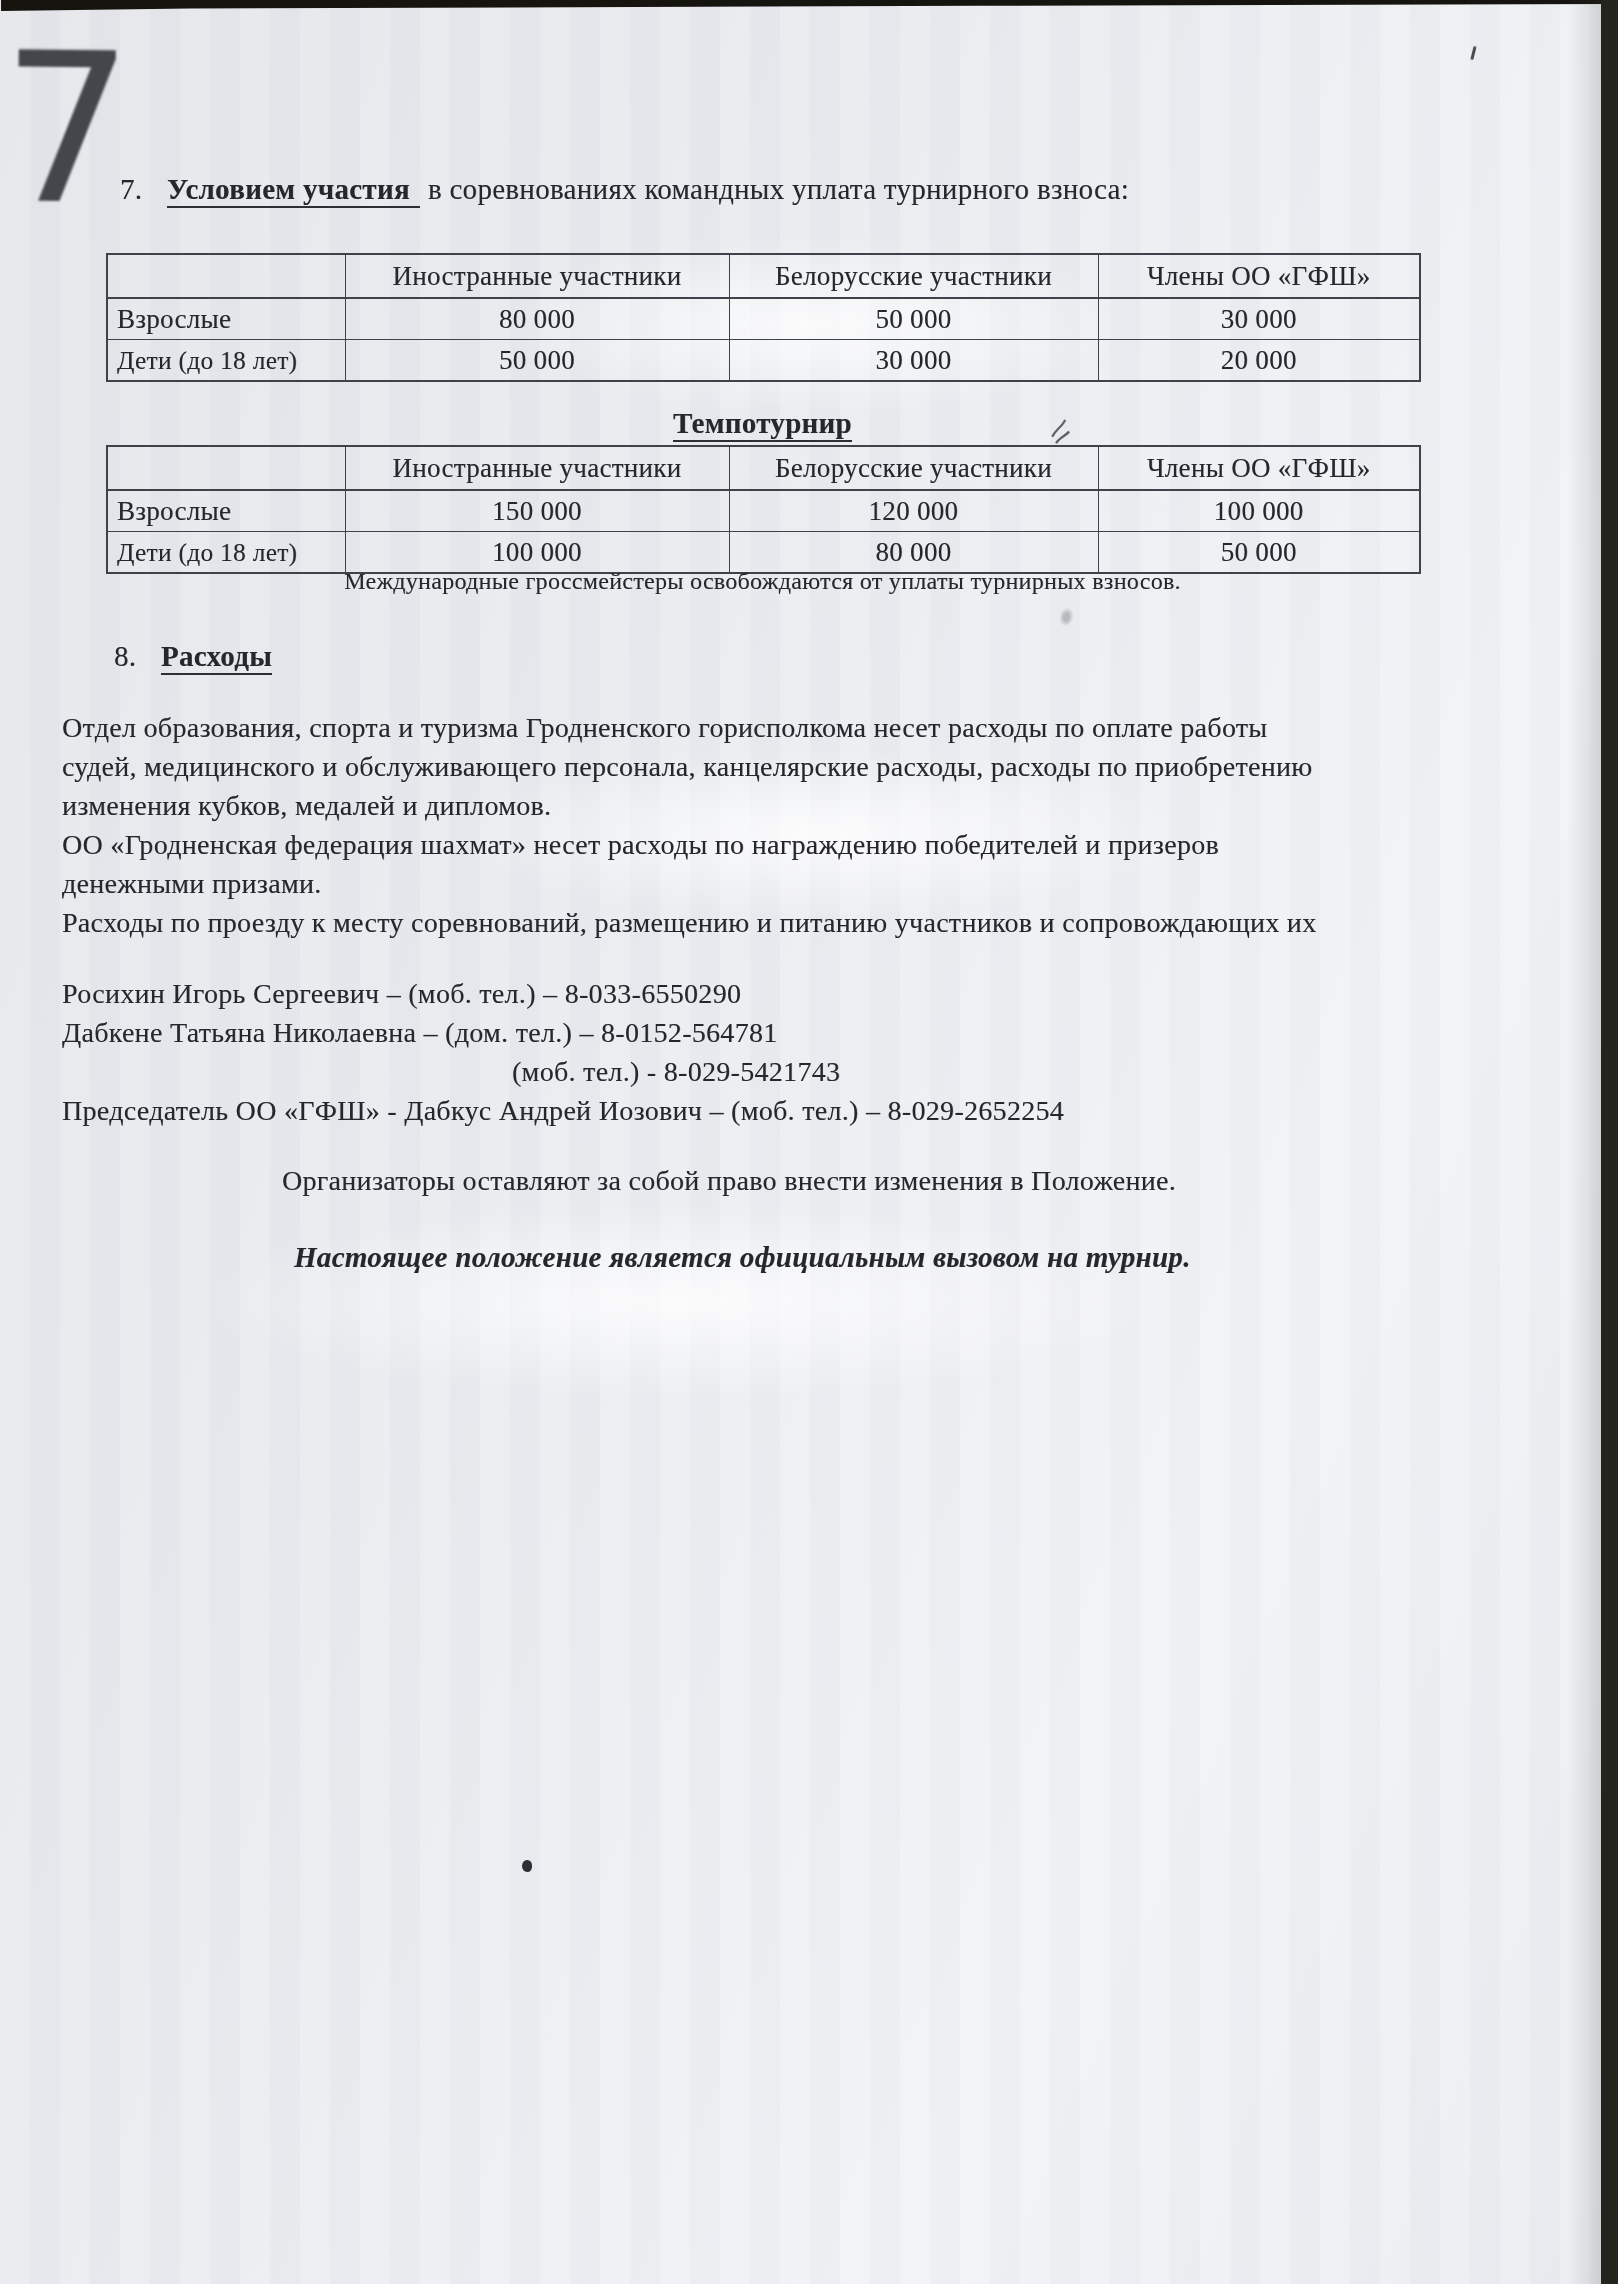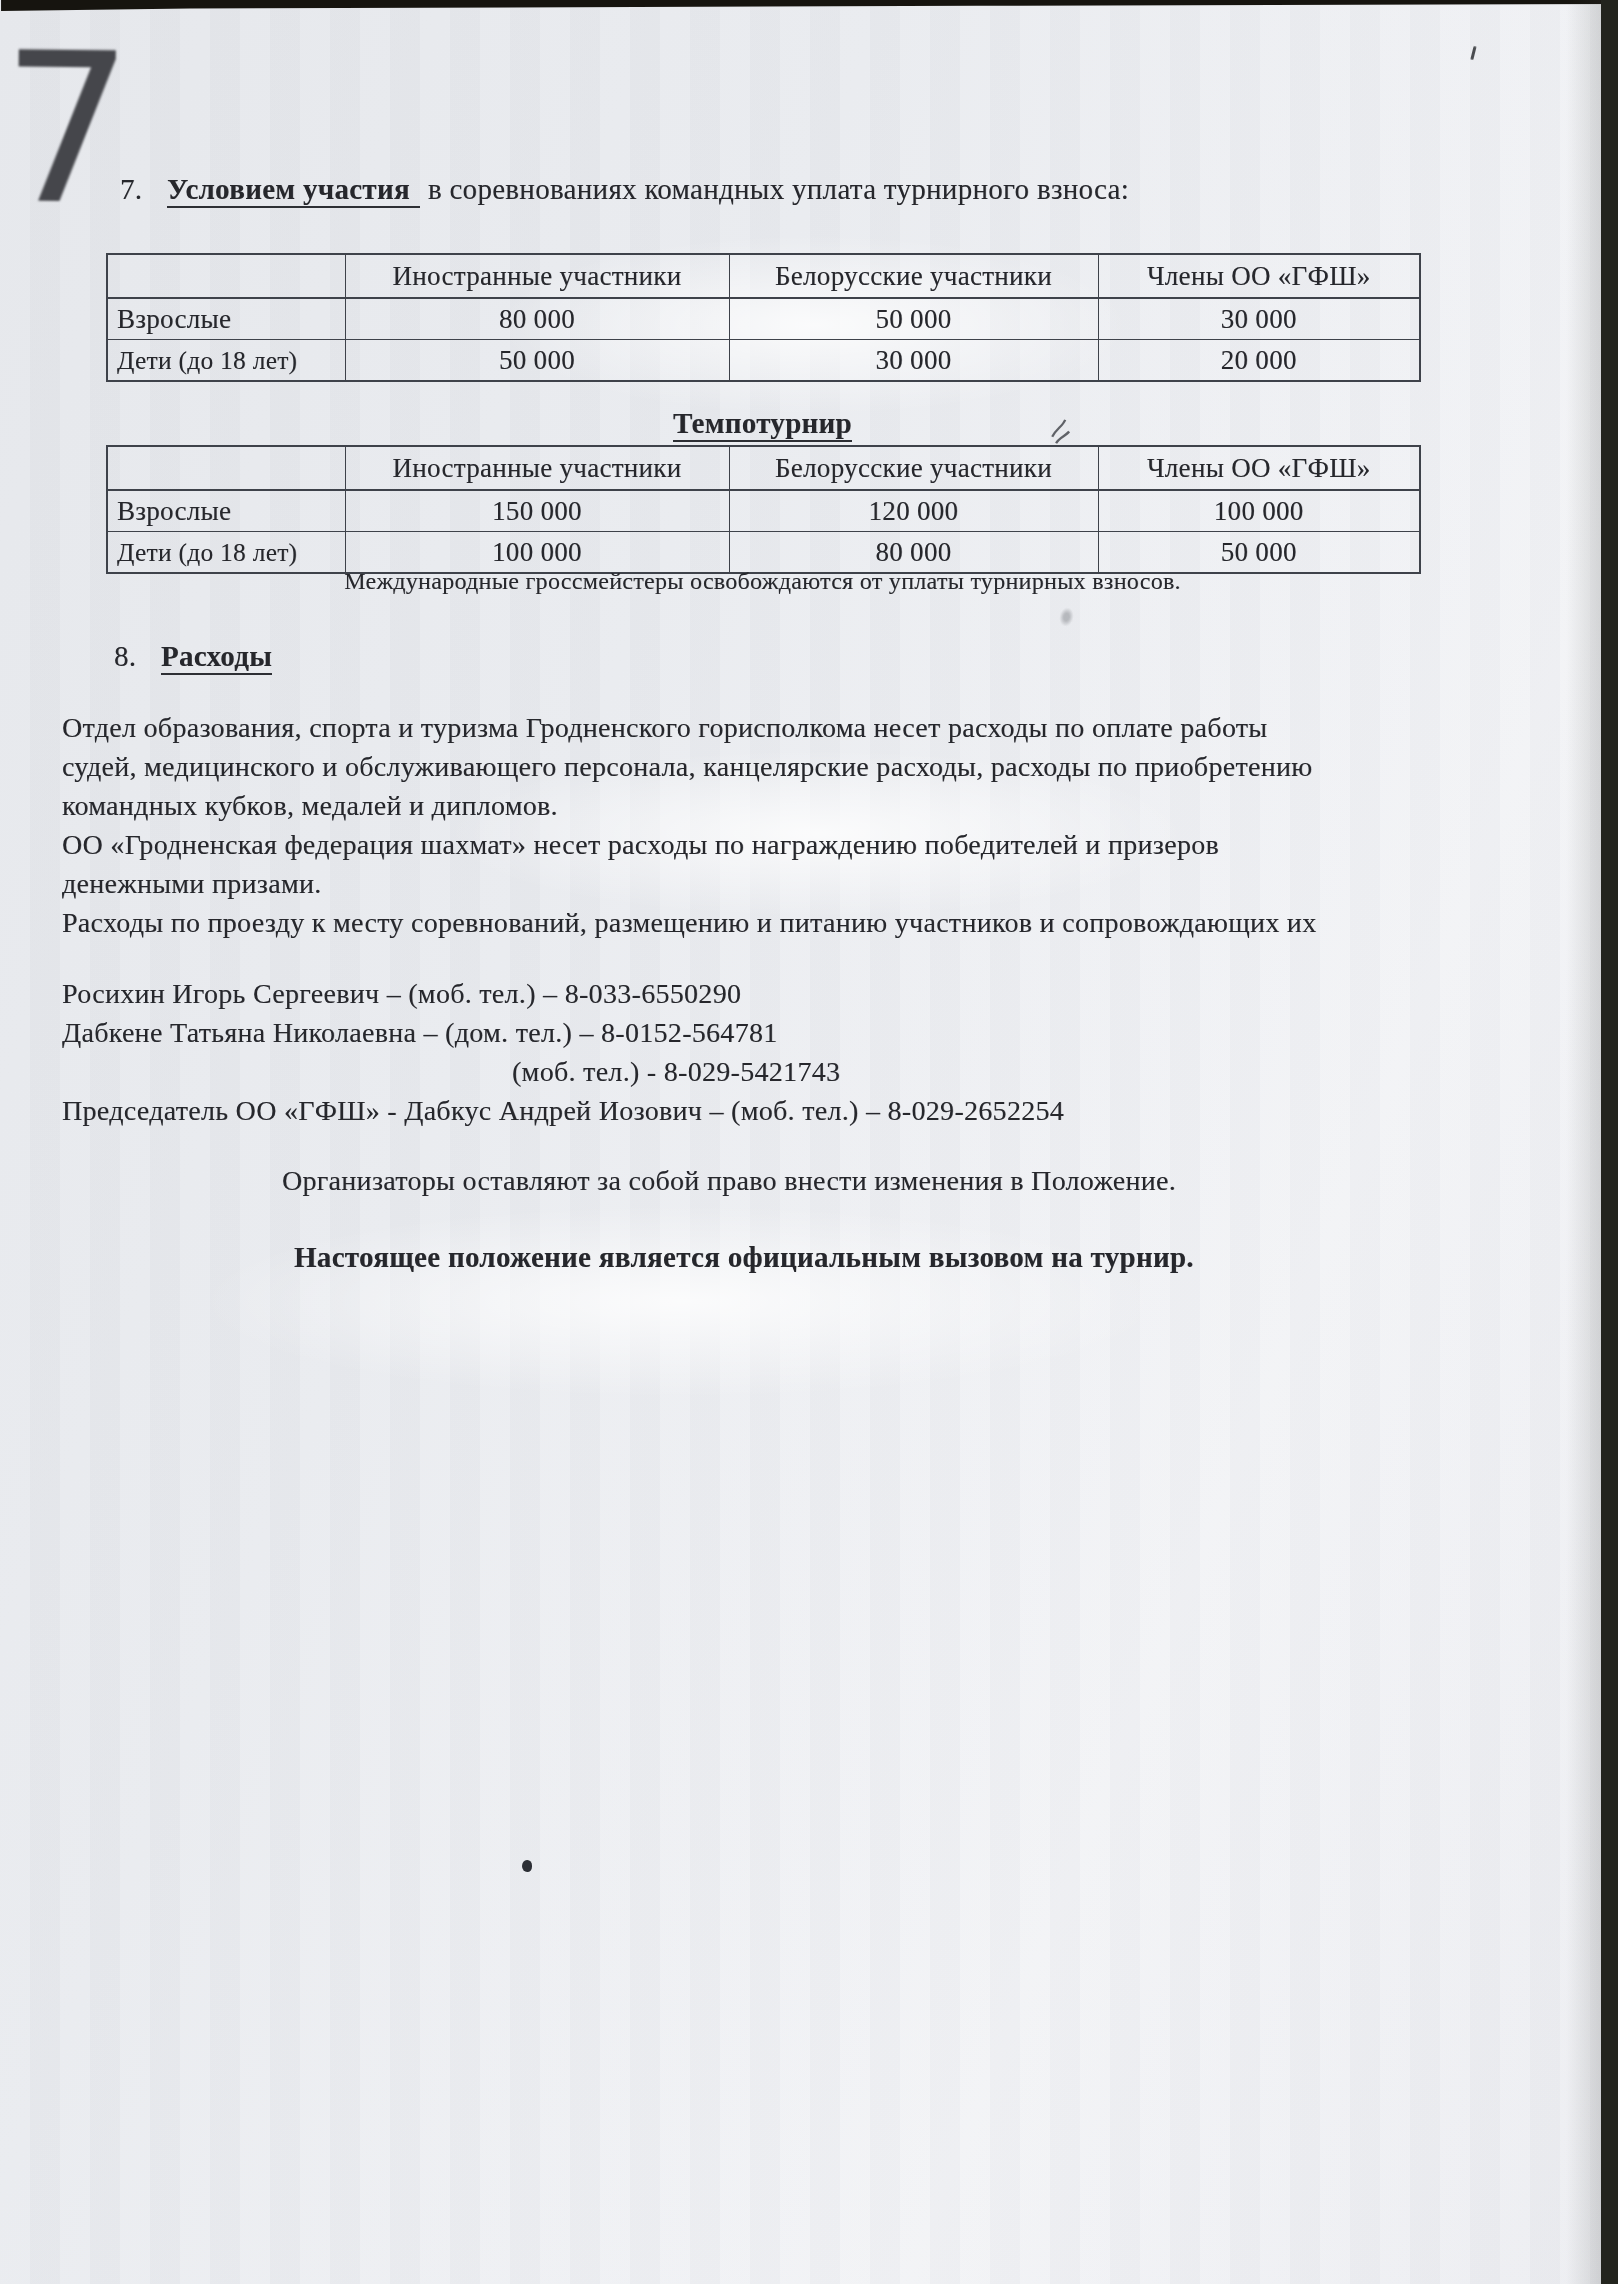"командных кубков, медалей и дипломов." div.pline { text: командных -> изменения }
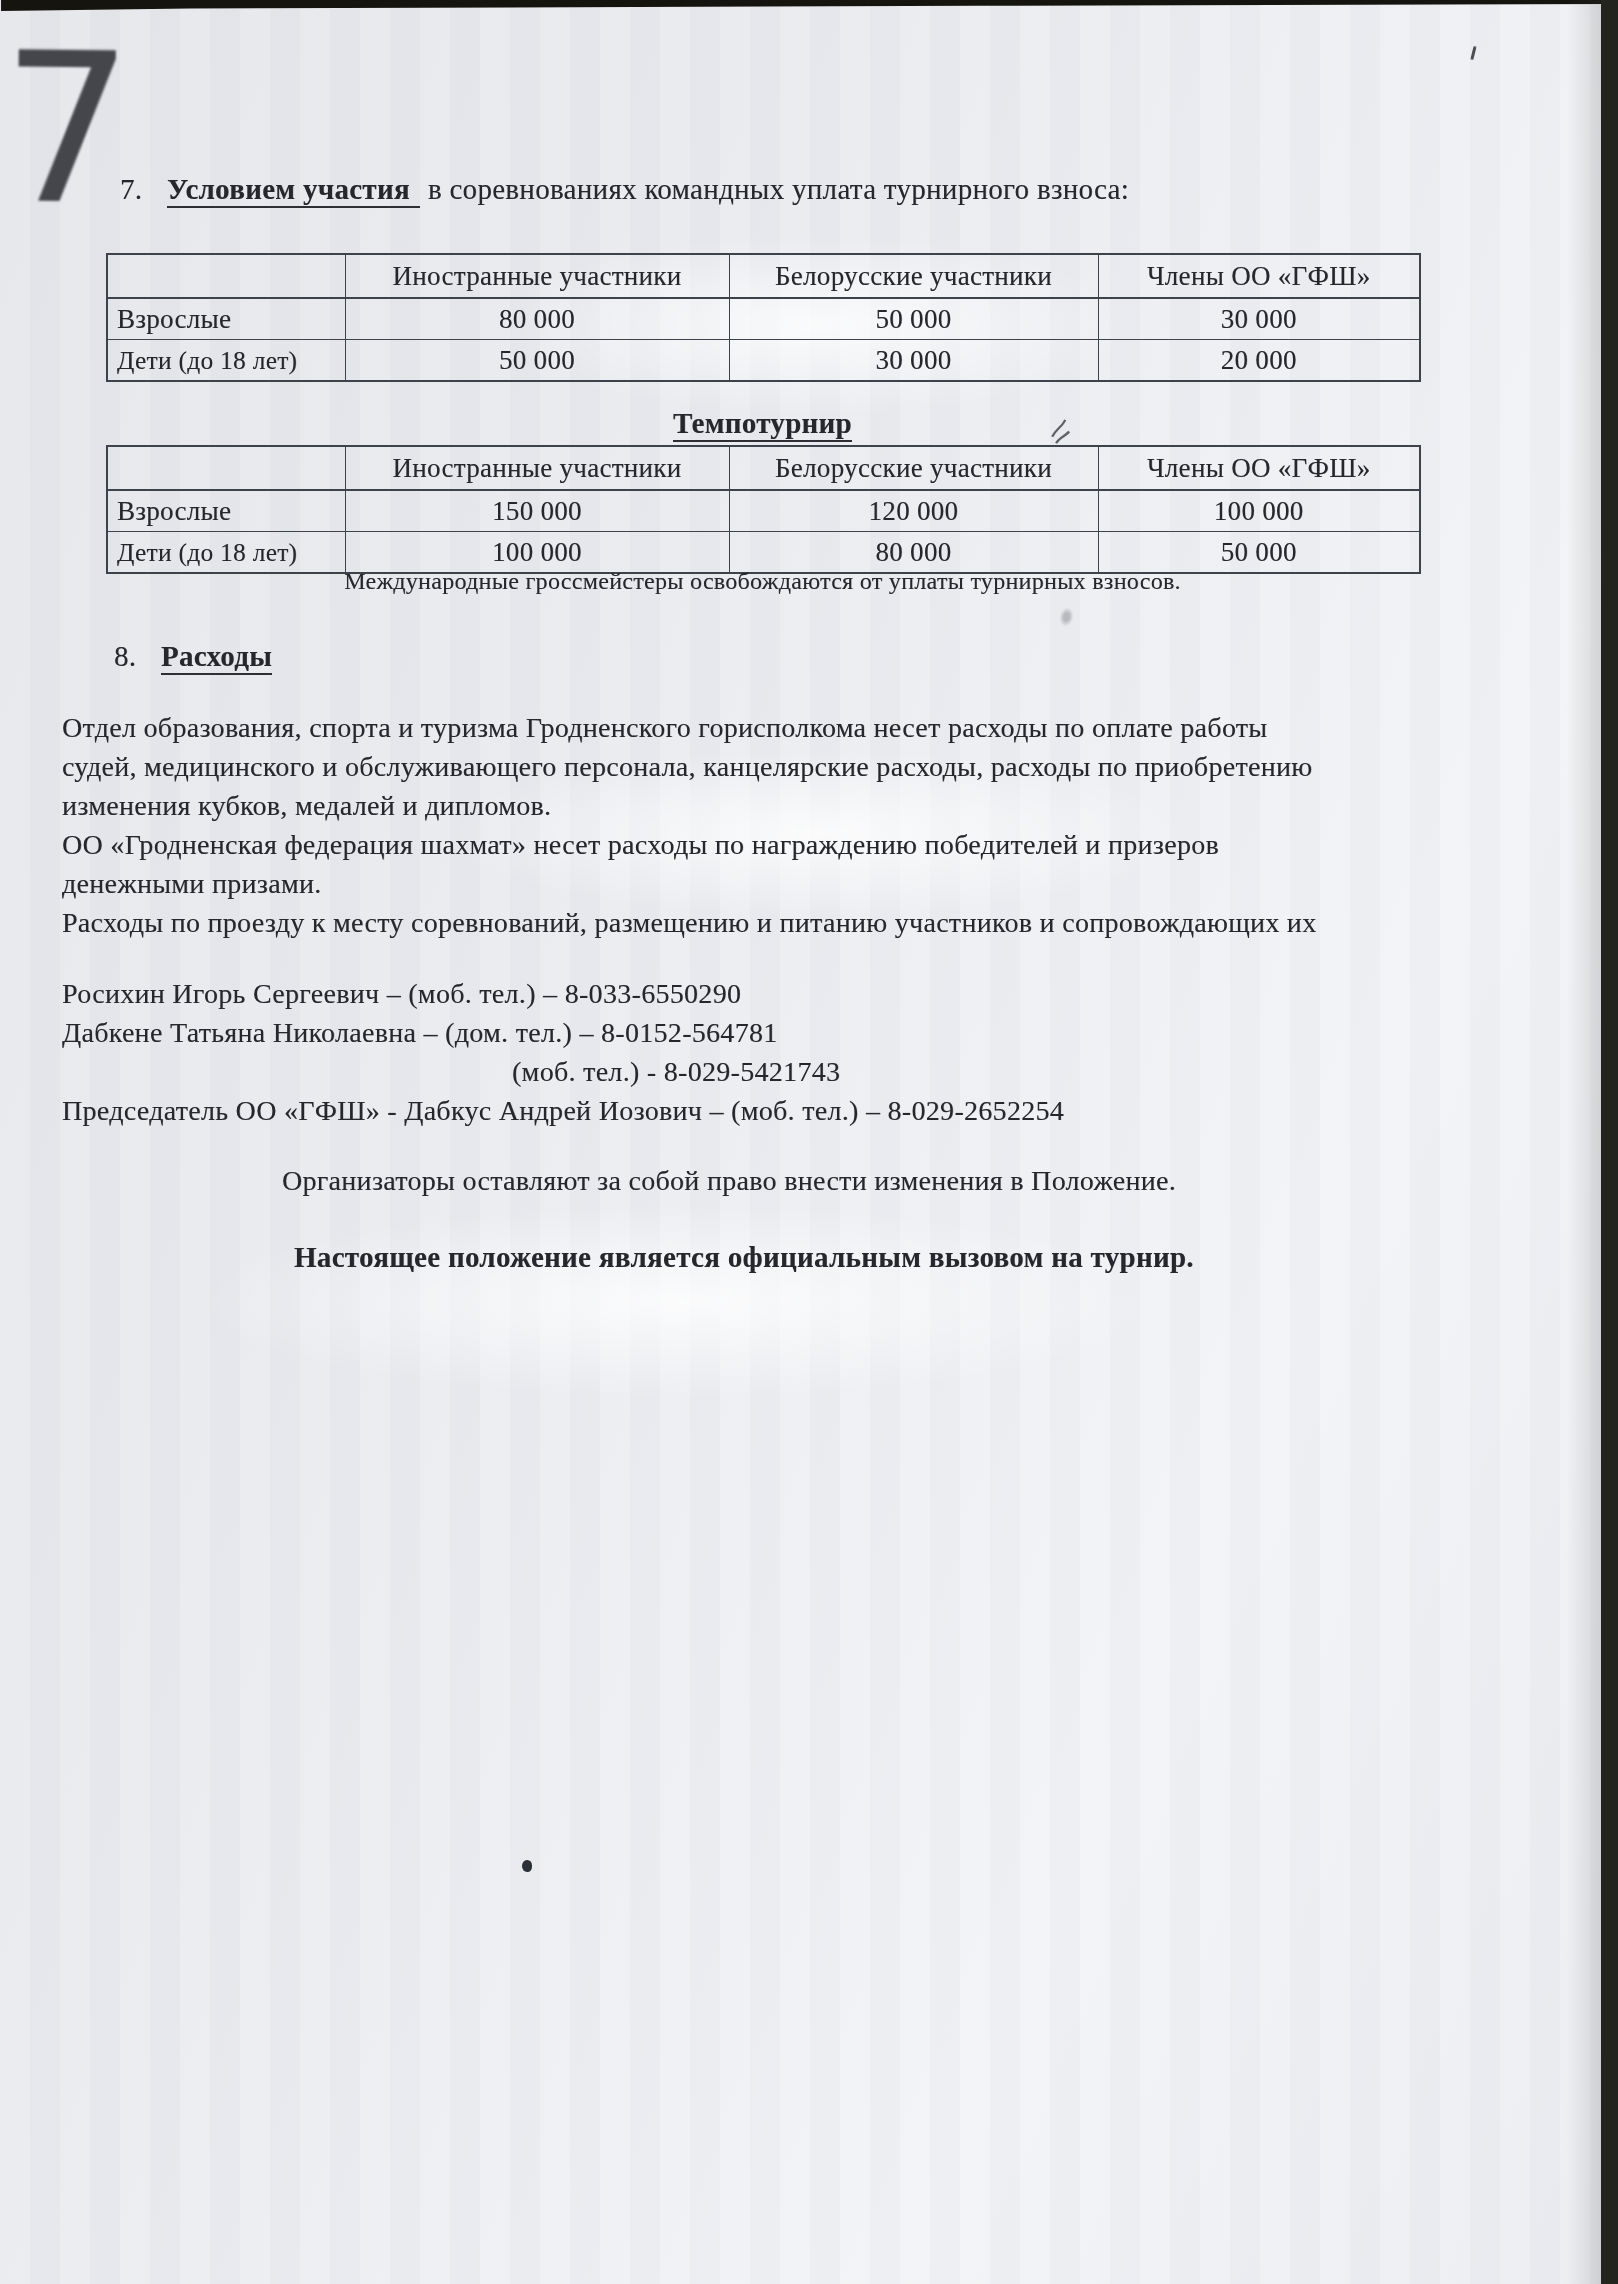"Настоящее положение является официальным" .closing2 { font-style: none -> italic }
